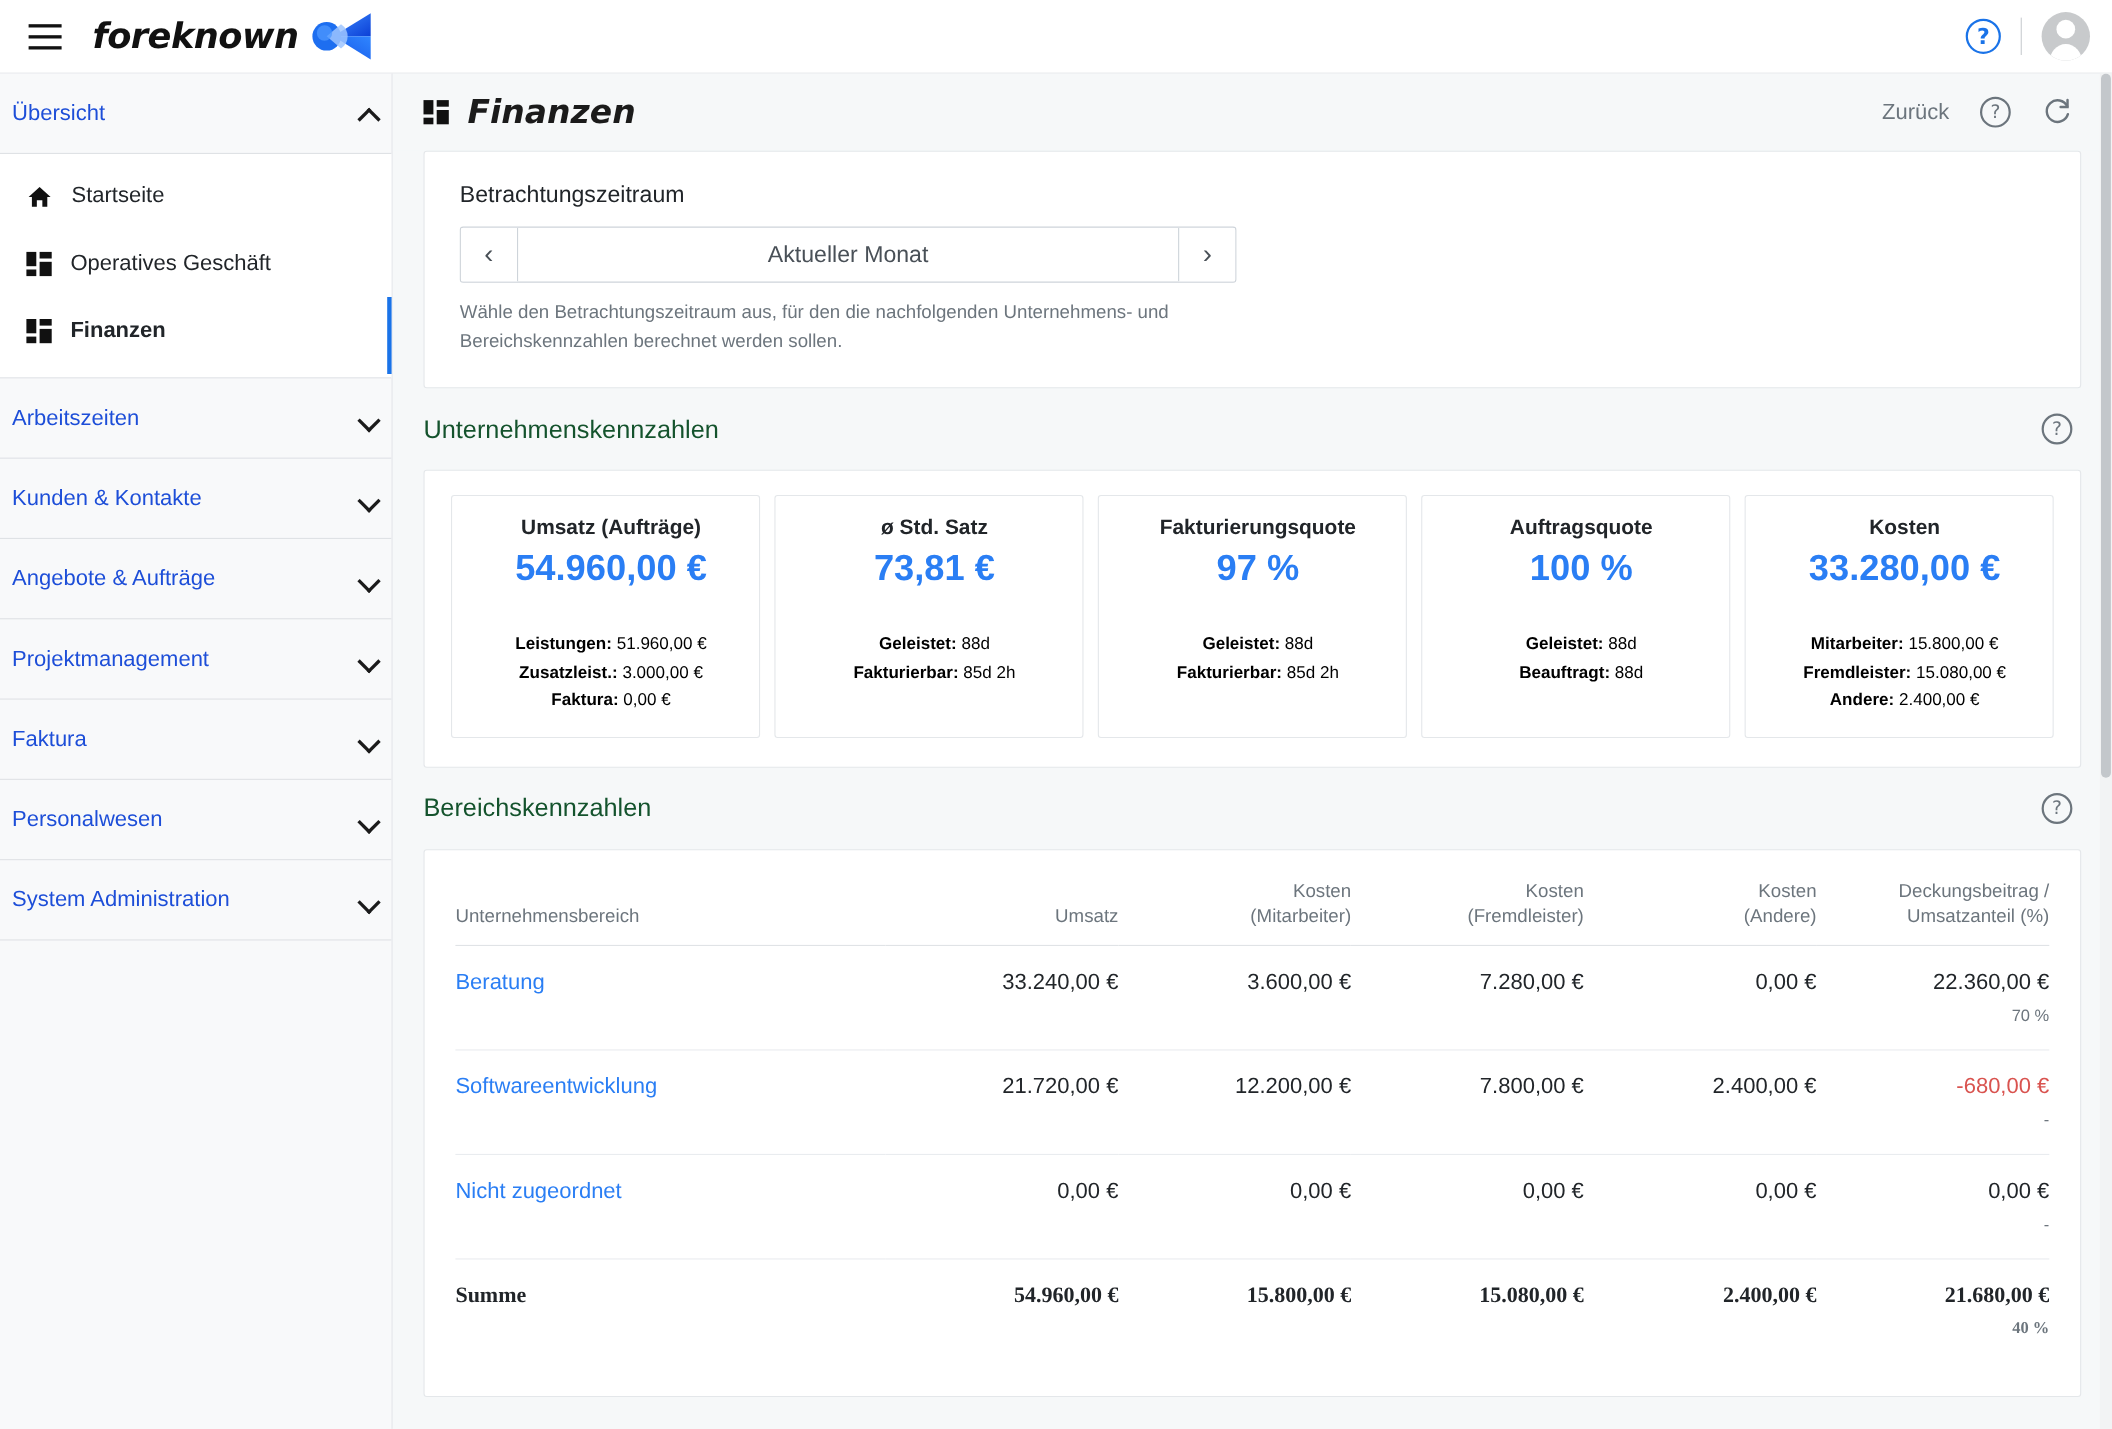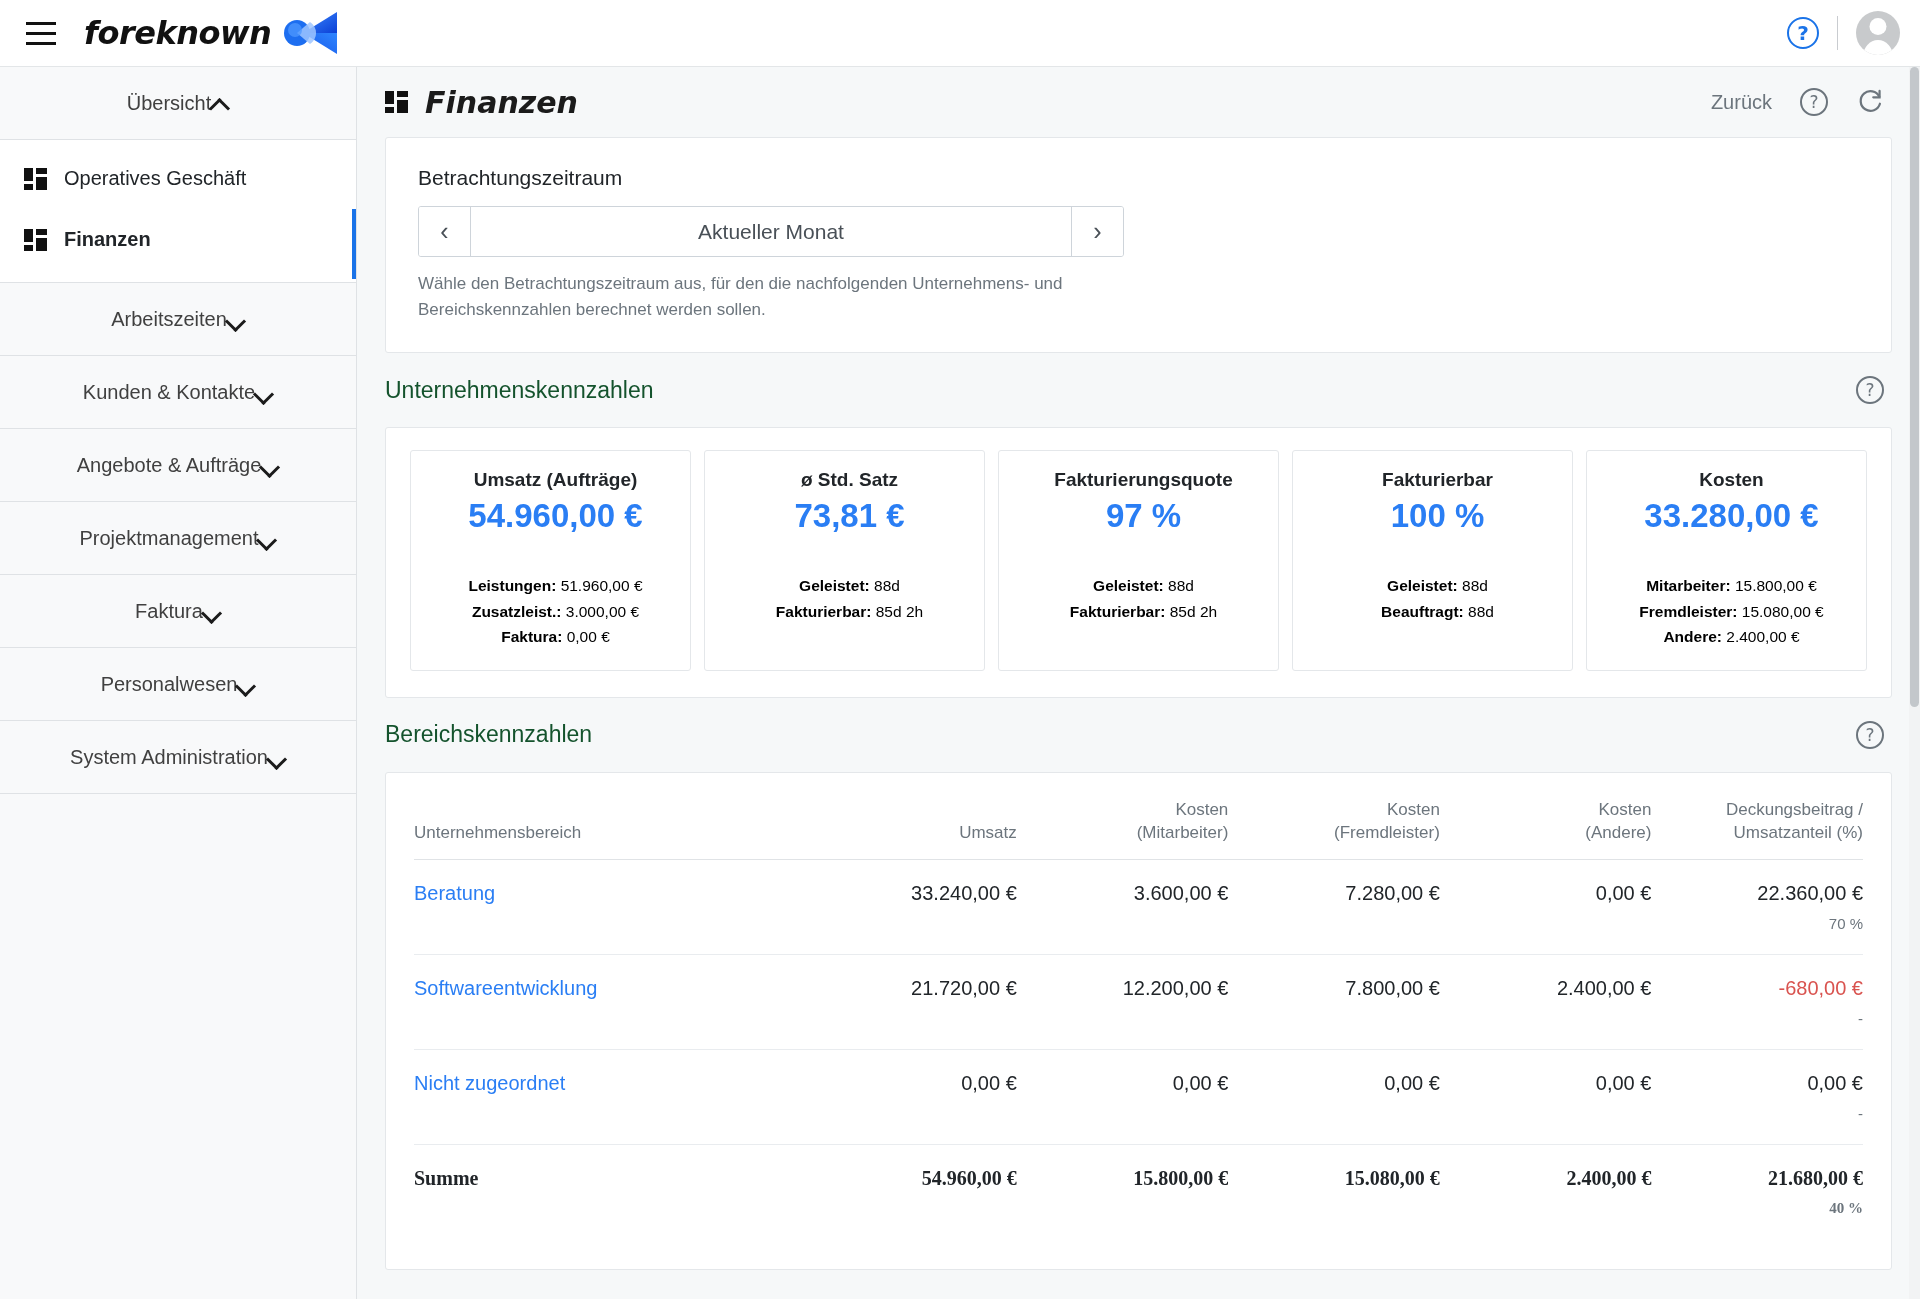"Übersicht" .side-group { color: #404040 -> #1d4ed8; justify-content: center -> space-between; padding: 0 40px -> 0 11px }
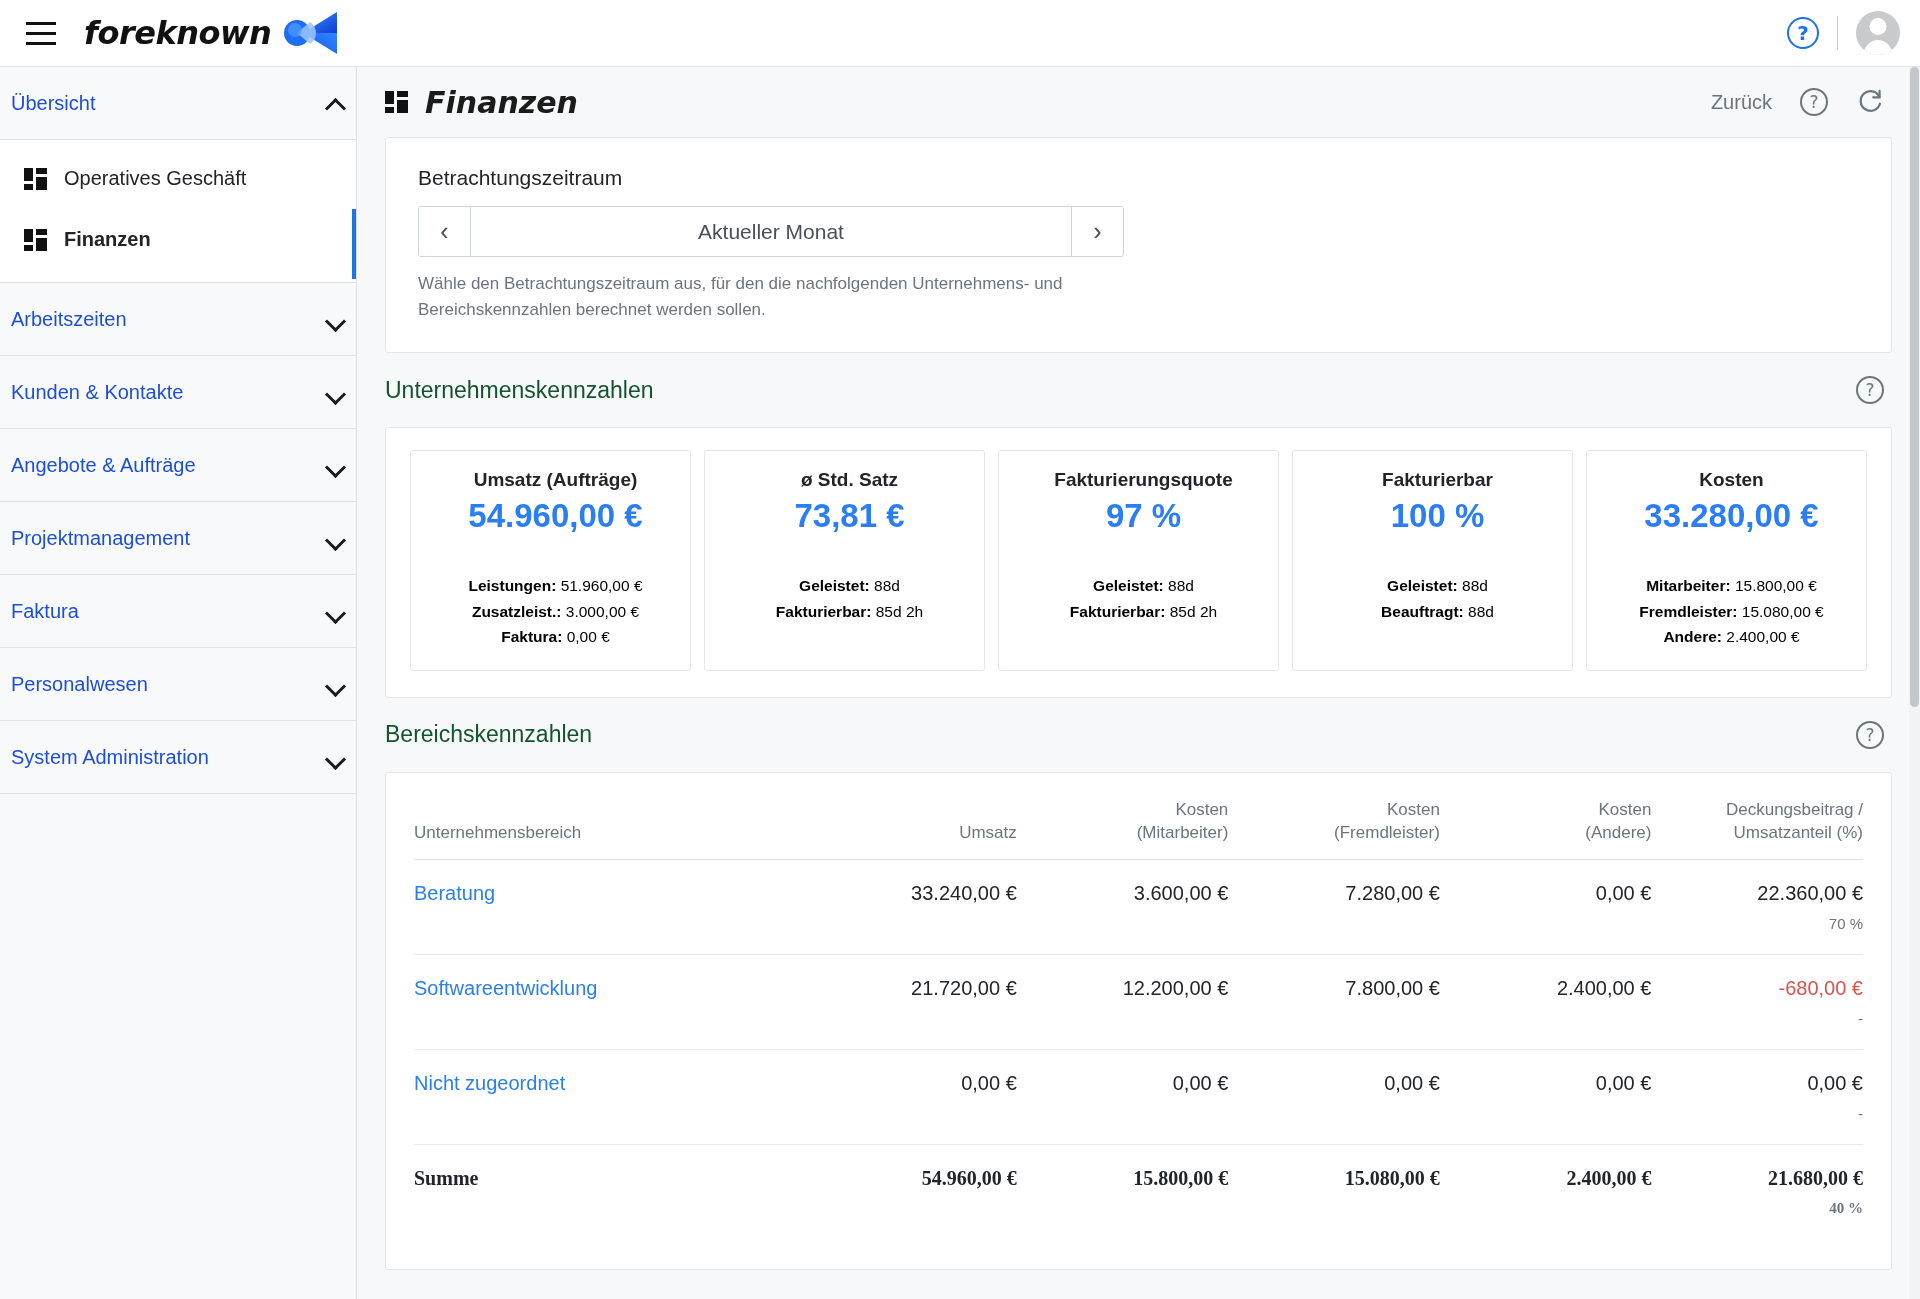"Startseite" div.side-item { html: none -> <div> <span> <svg> <path></path> </svg> </span> <span>Startseite</span> </div> }
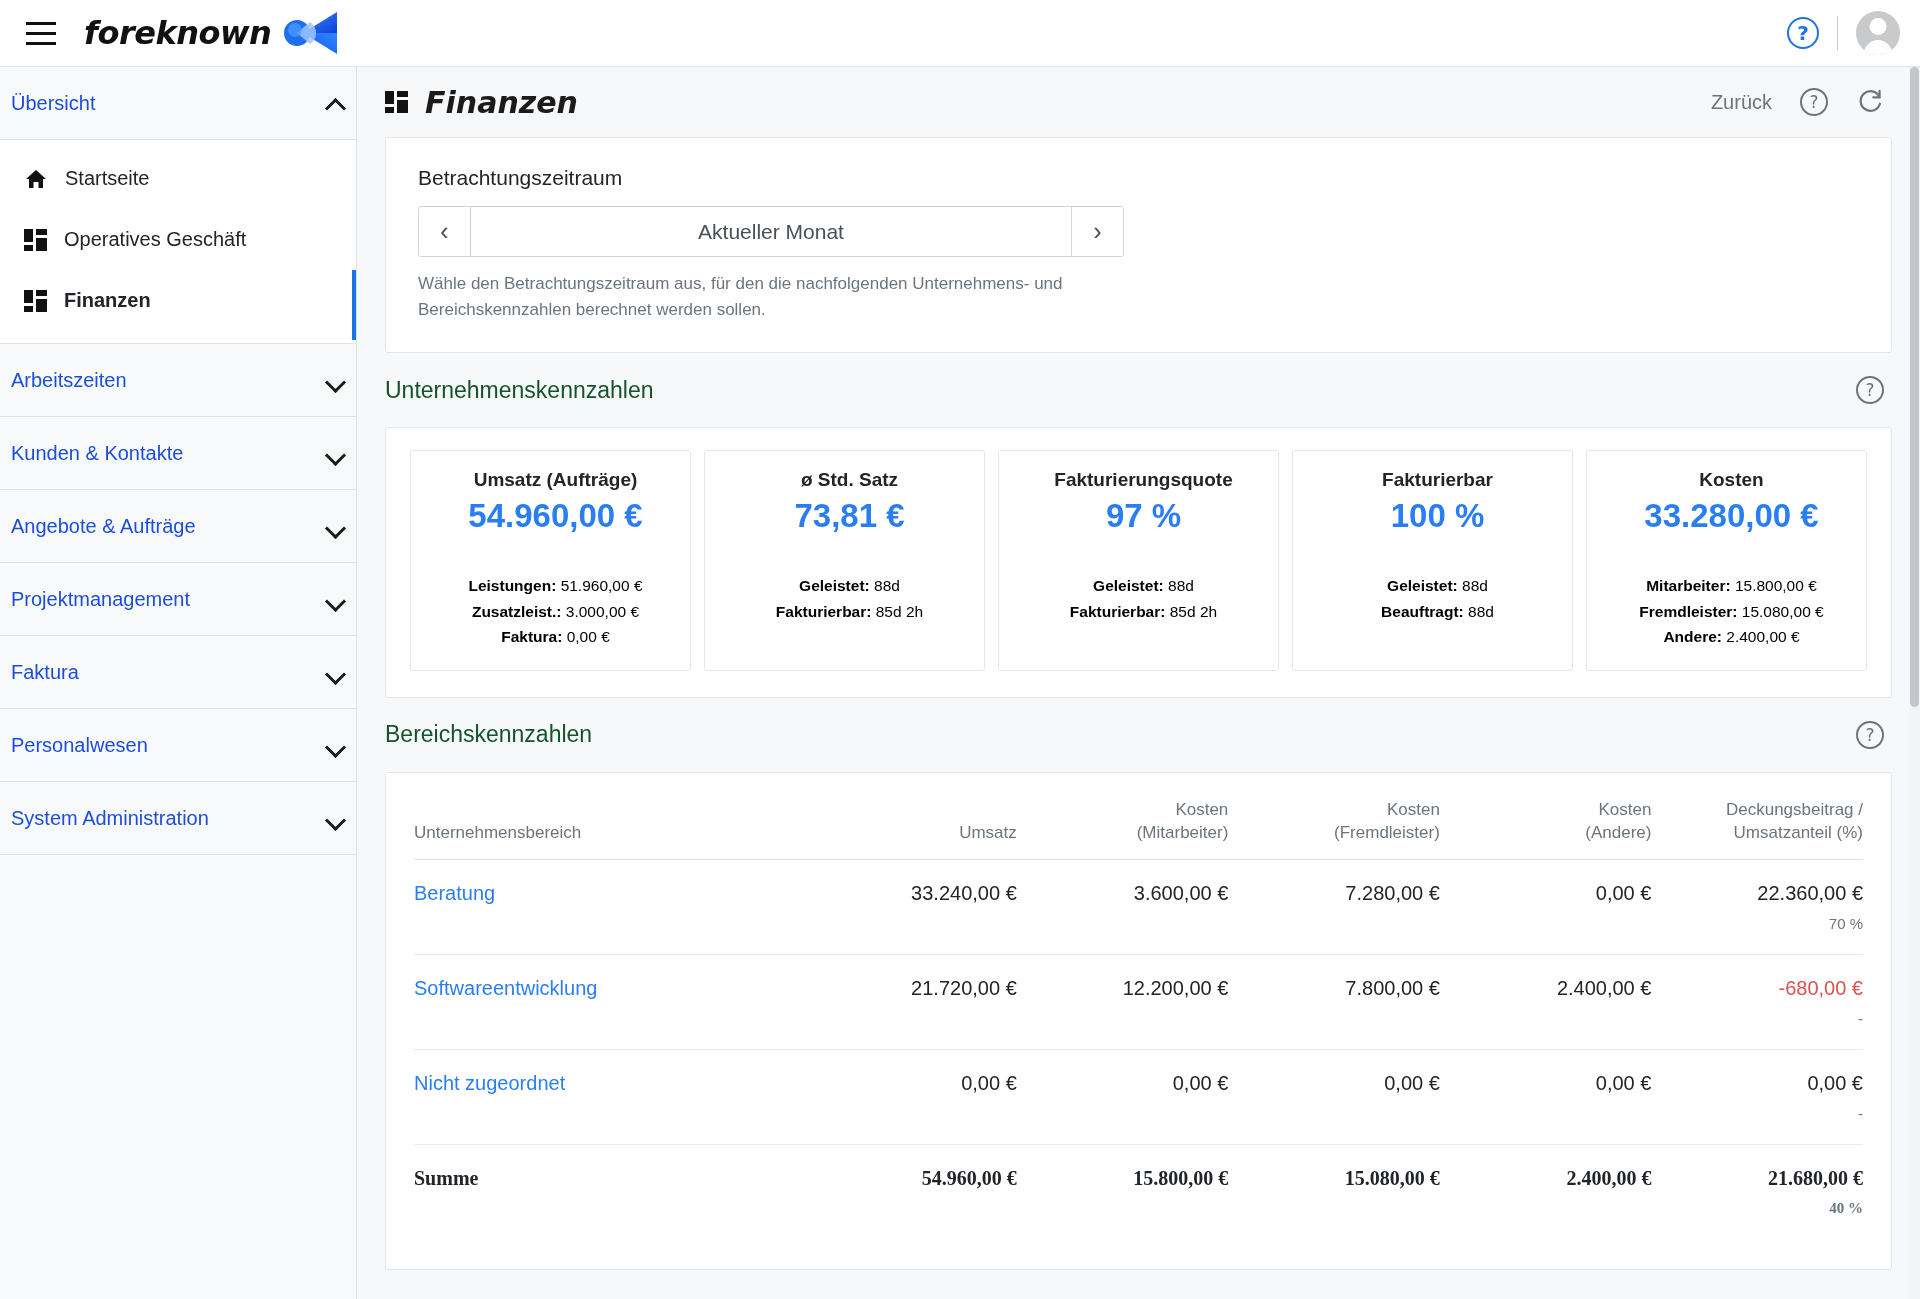"Fakturierbar" div.kpi-title { text: Fakturierbar -> Auftragsquote }
